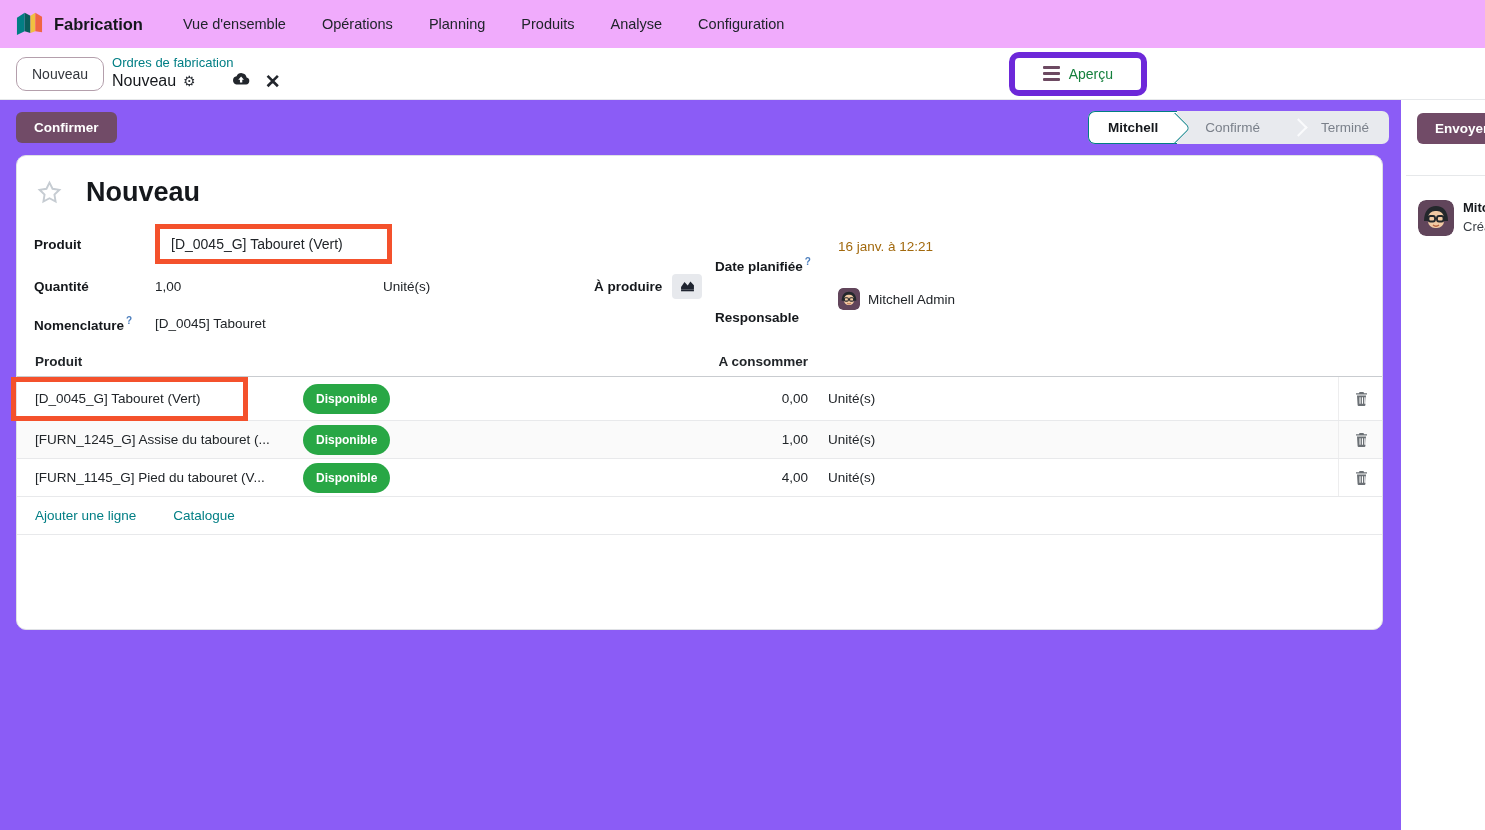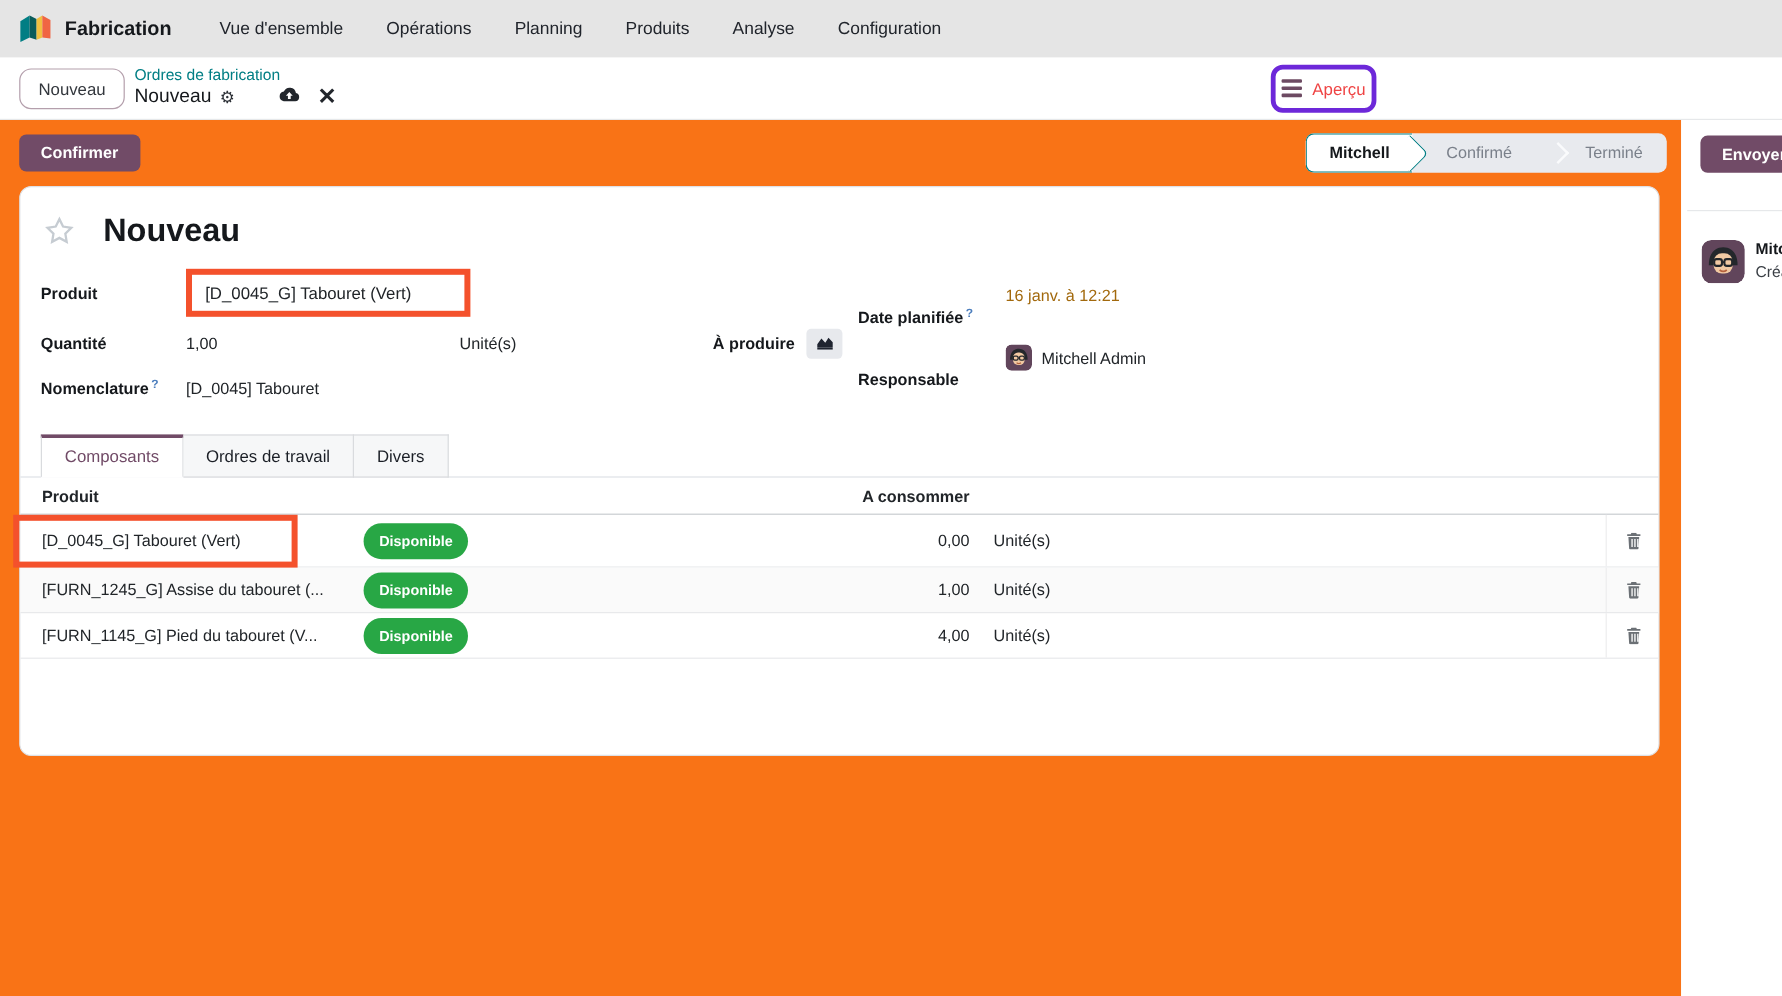"Fabrication" .navbar { background: #e5e5e5 -> #f0abfc }
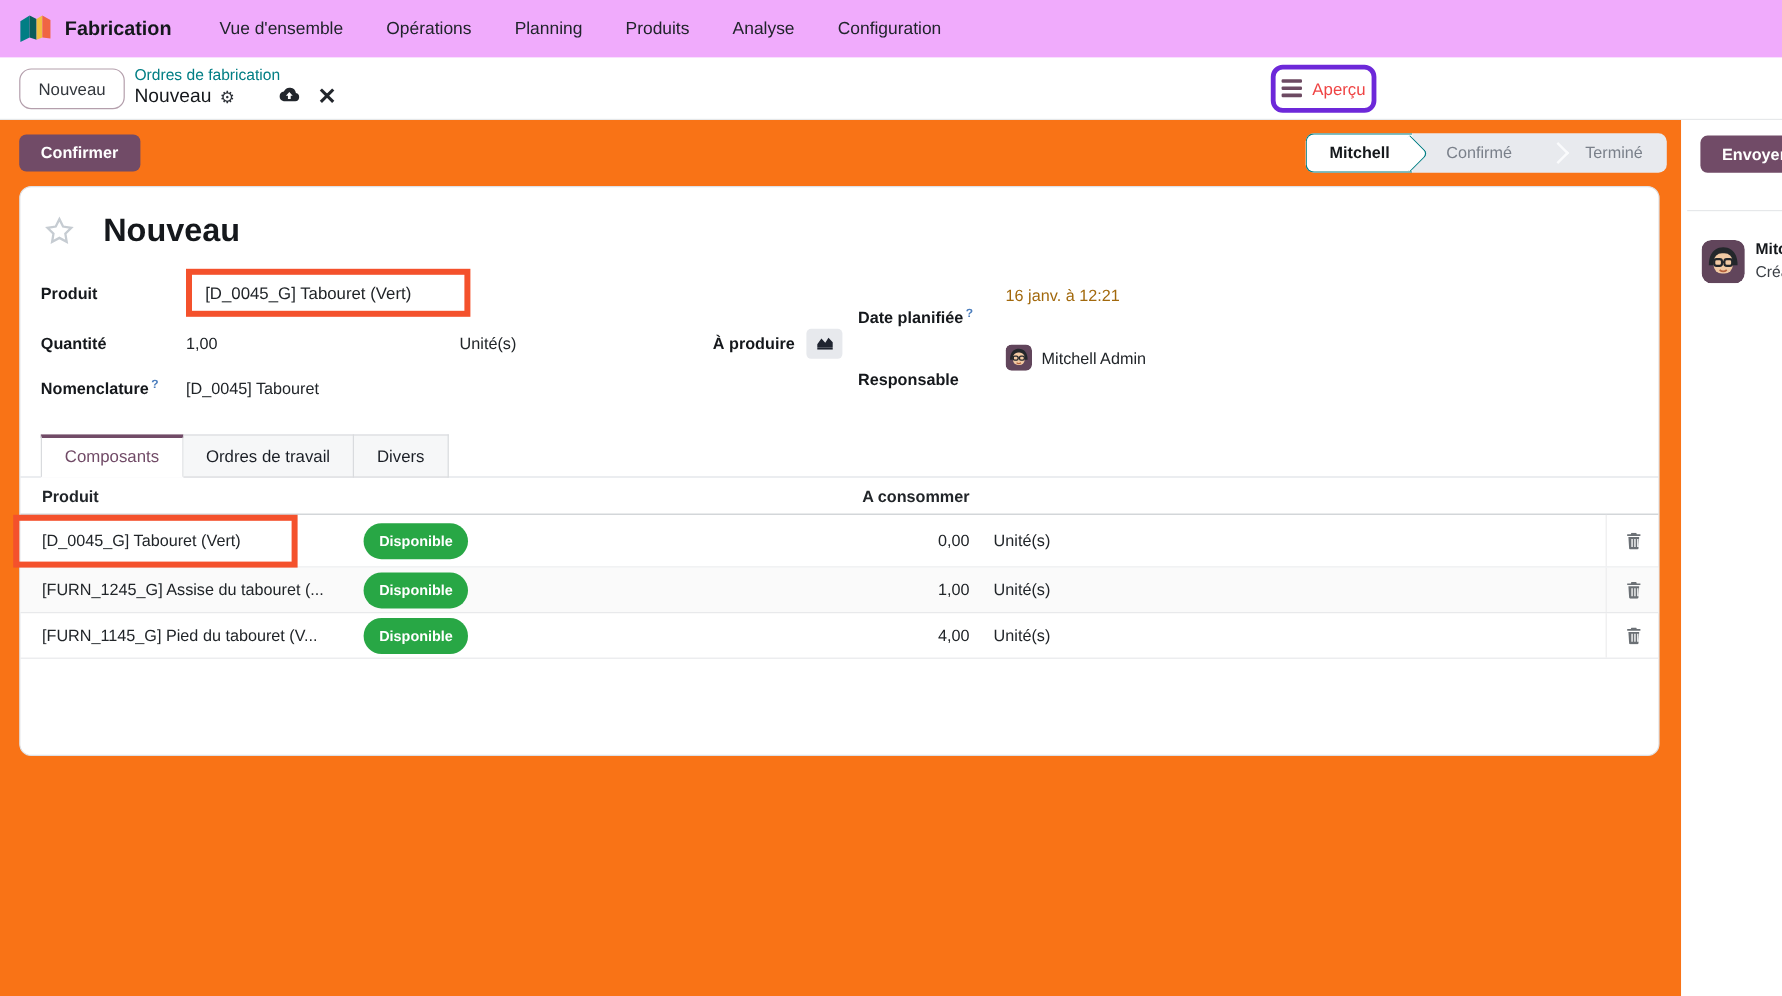"Aperçu" .btn-preview { border: 4px solid #6d28d9 -> 6px solid #6d28d9; color: #ef4444 -> #15803d; padding: 8px 5px -> 8px 28px }
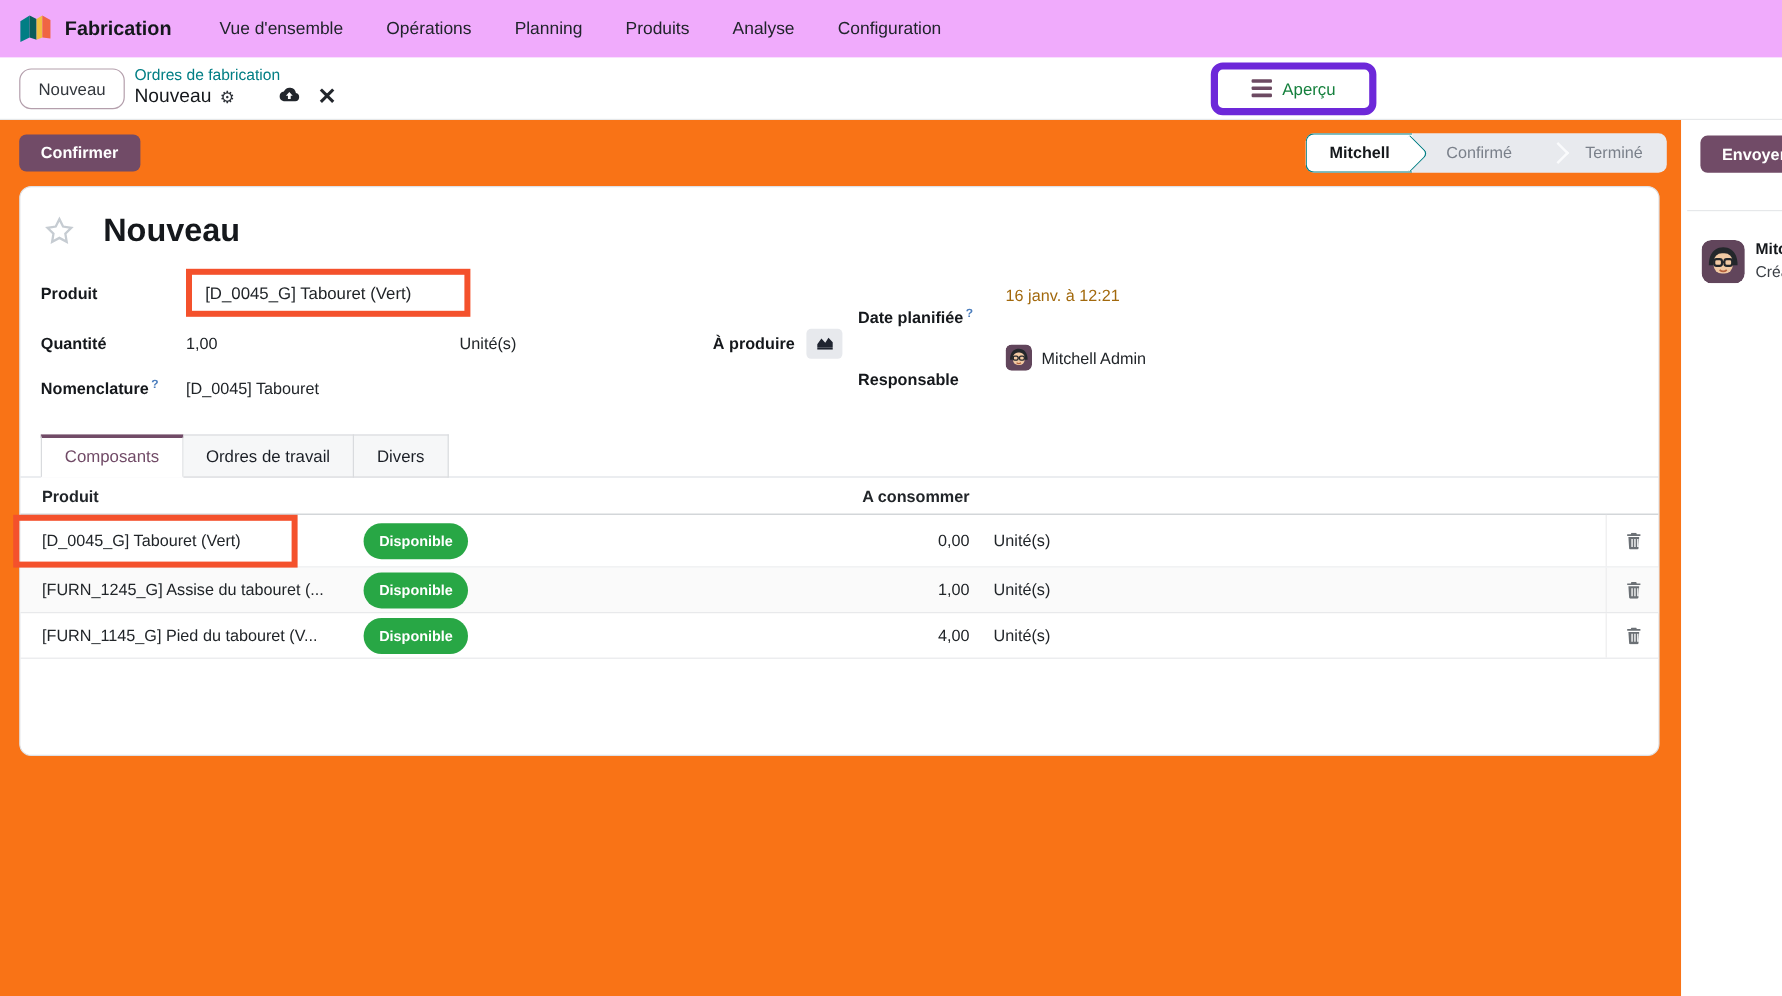"Confirmer" .main { background: #f97316 -> #8b5cf6 }
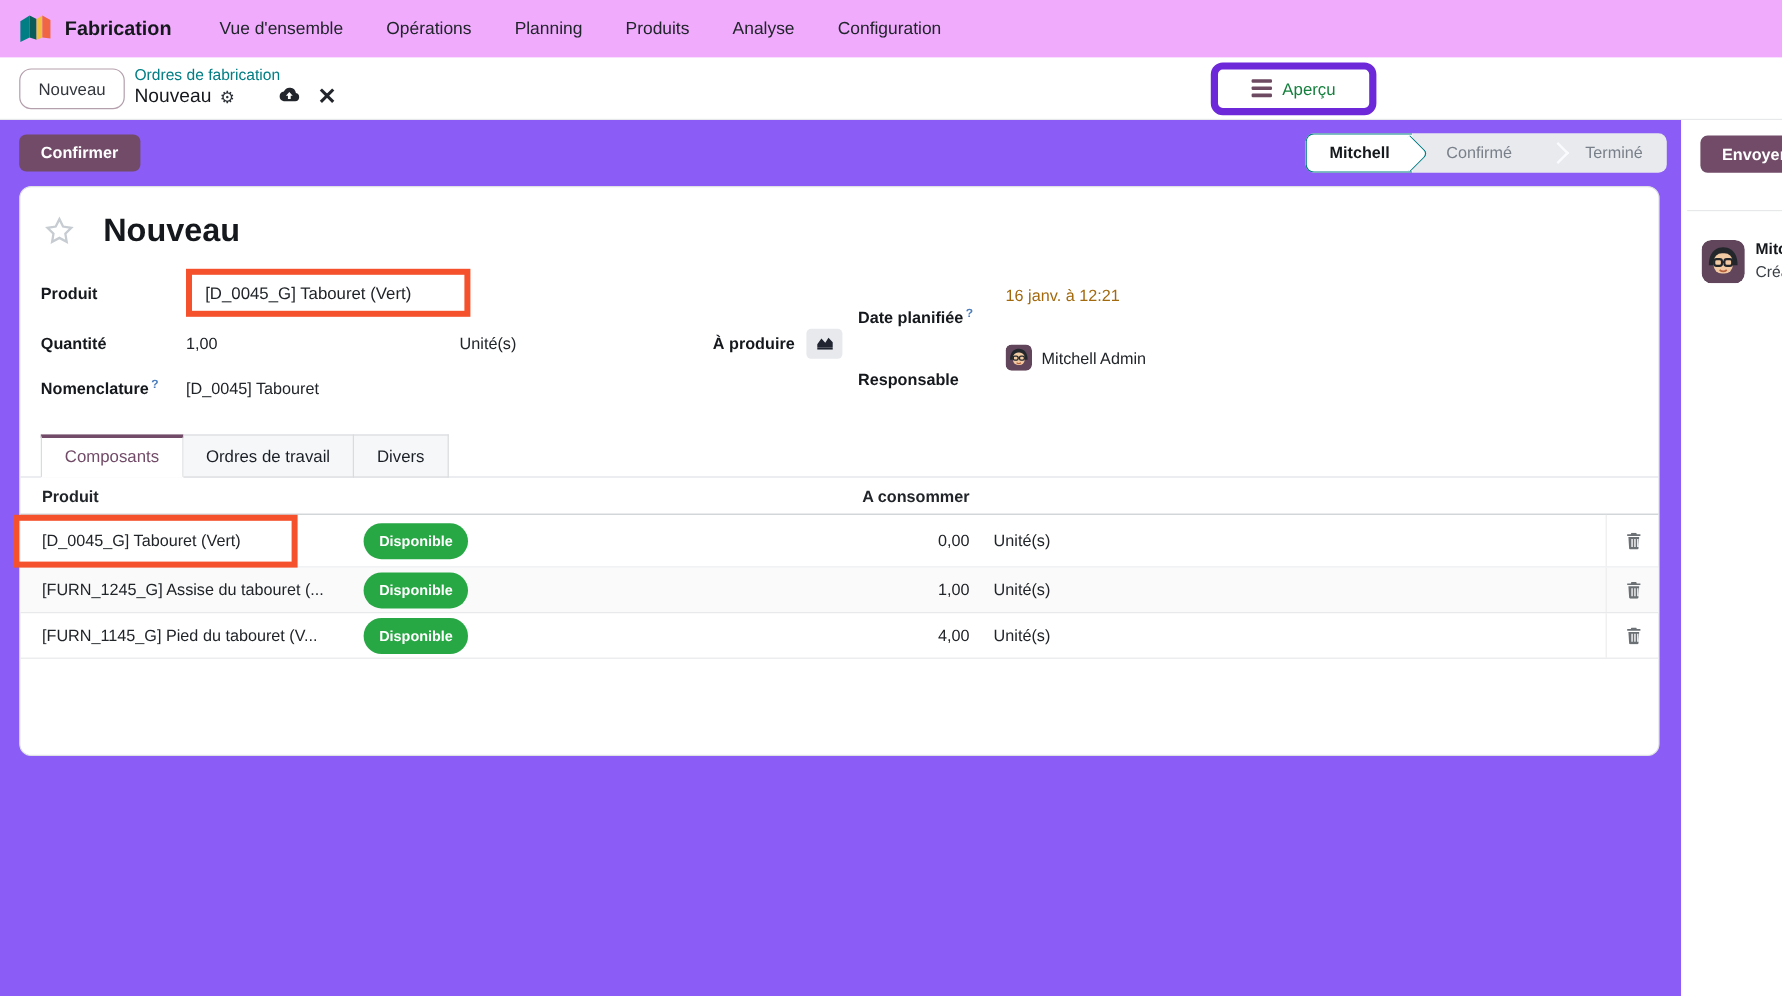"Composants" div.tabs { html: <div> <div>Composants</div> <div>Ordres de travail</div> <div>Divers</div> </div> -> none }
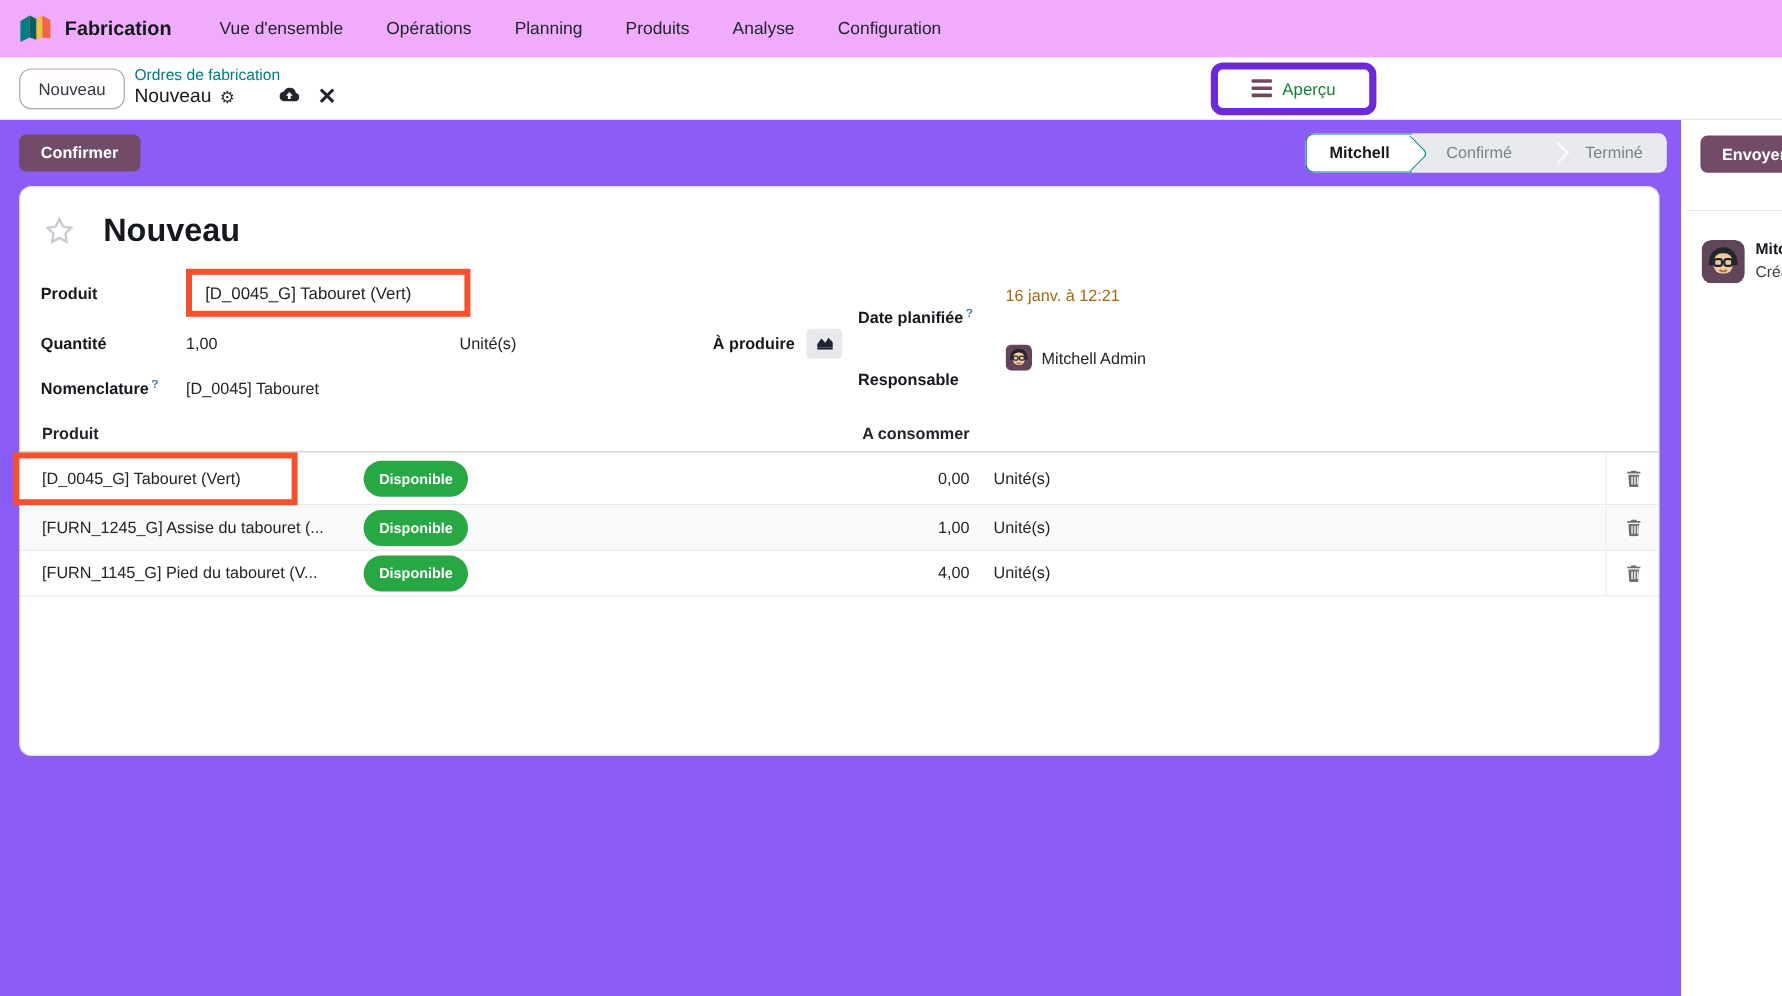"Ajouter une ligne" div.tfoot-links { html: none -> <div> <span>Ajouter une ligne</span> <span>Catalogue</span> </div> }
